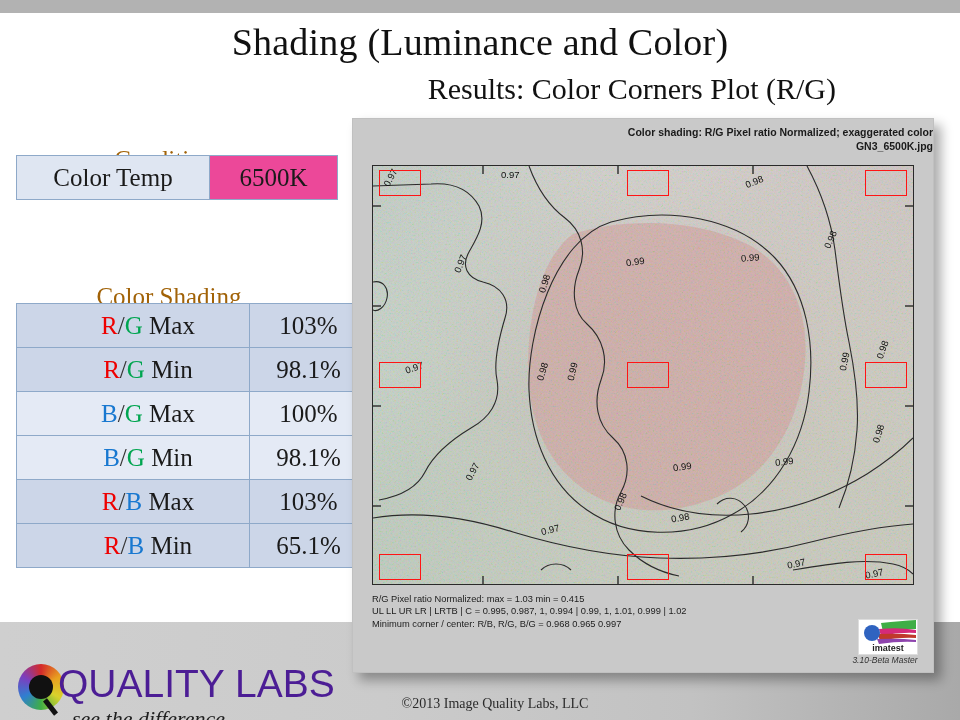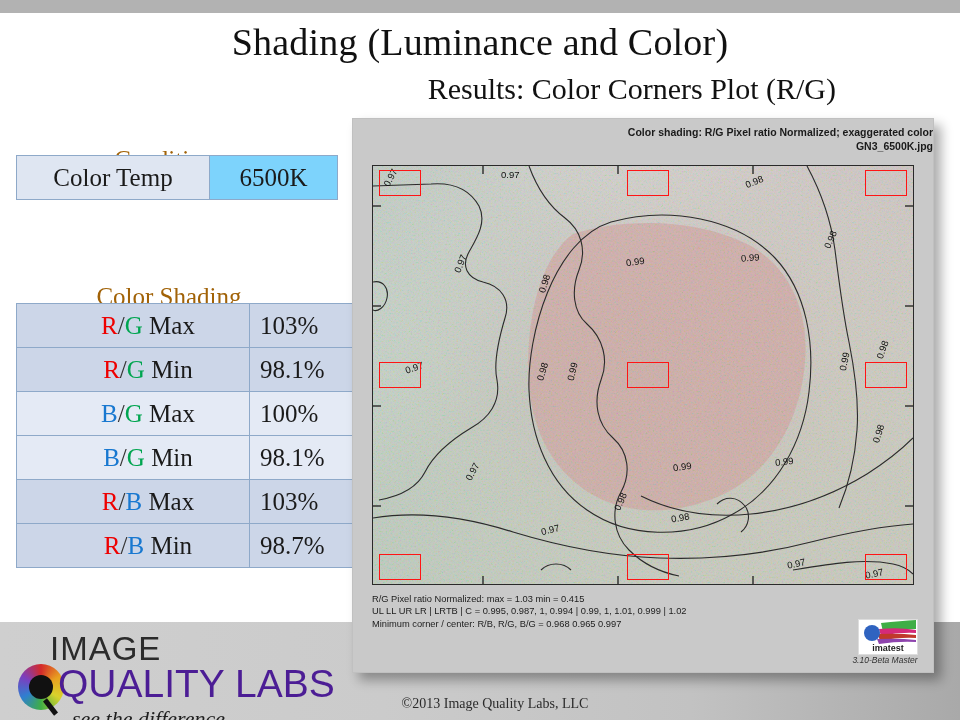"6500K" #tbl-conditions td.v { background: #7dd3fc -> #ec4899 }
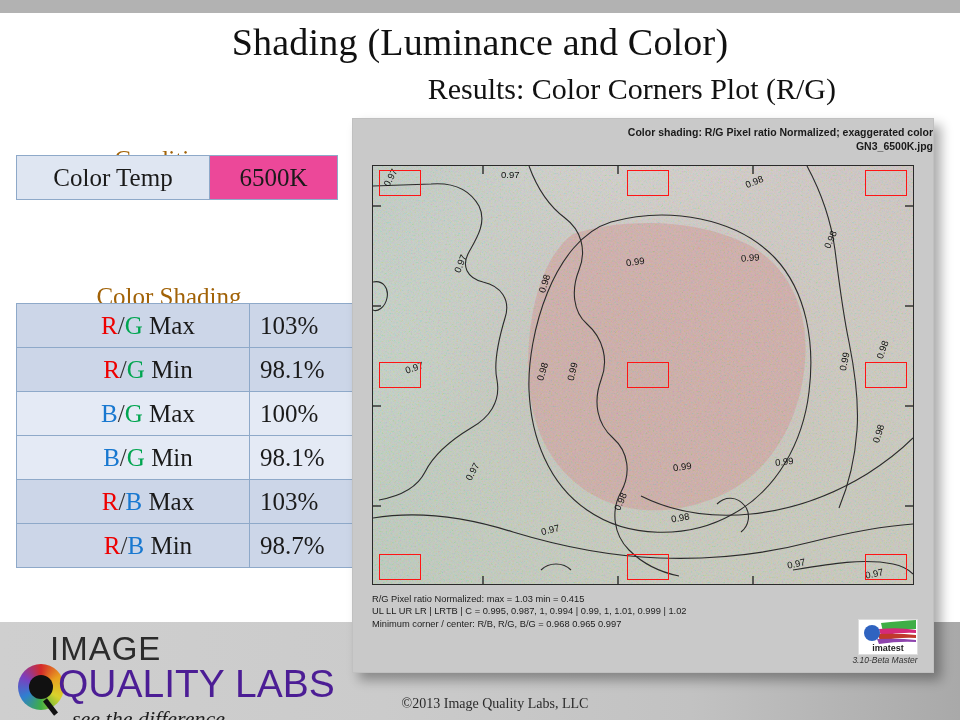"103%" #tbl-shading td.v { text-align: left -> center }
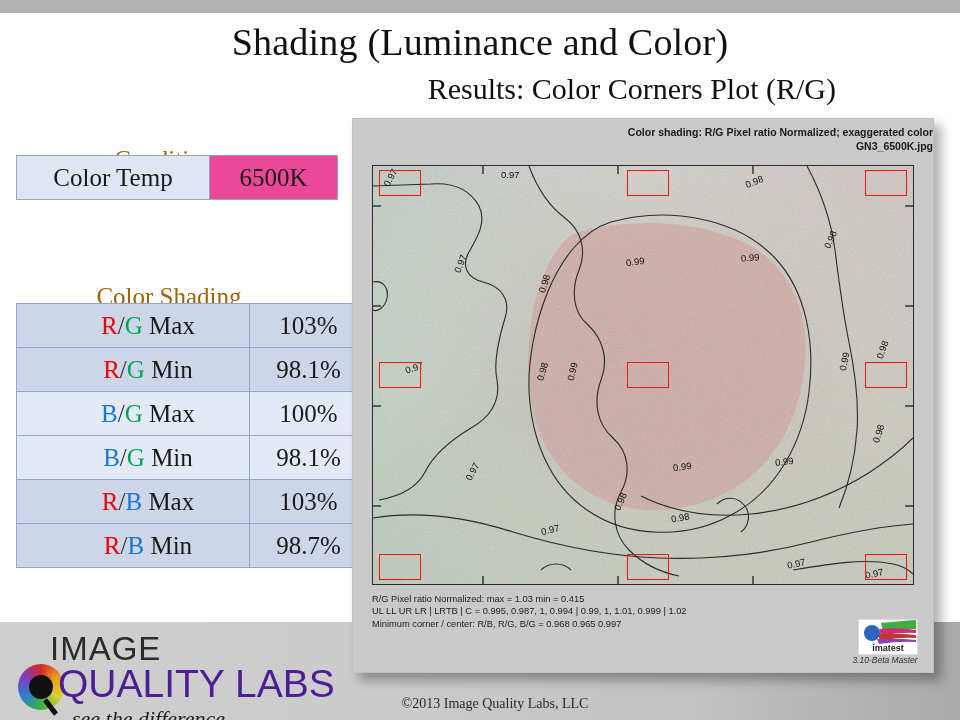"98.7%" td.v { text: 98.7% -> 65.1% }
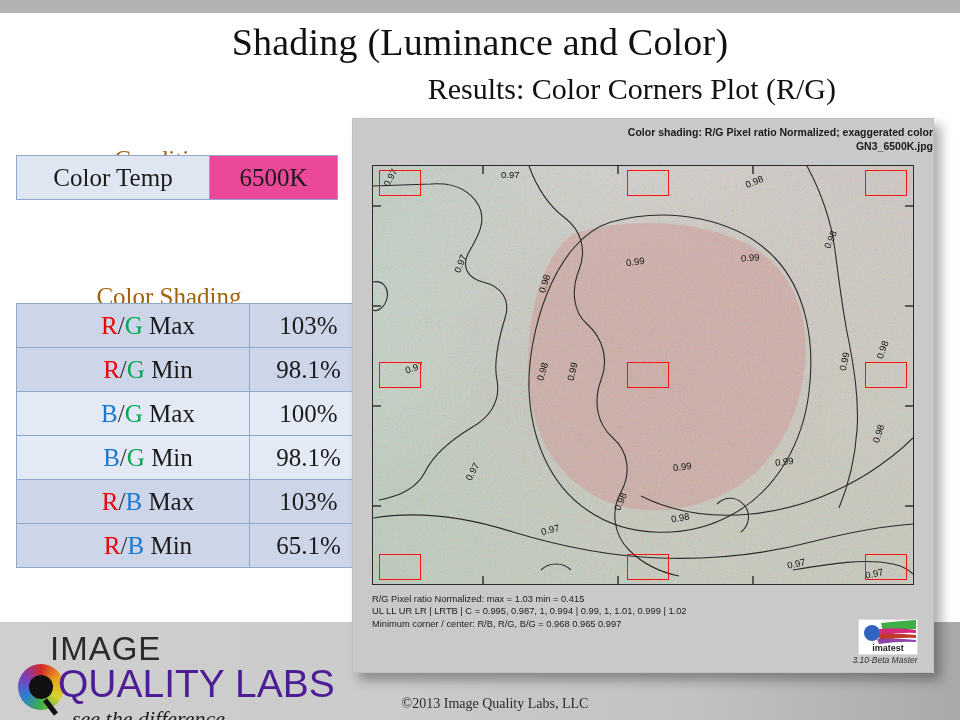"IMAGE" div.l1 { html: <div>IMAGE</div> -> none }
